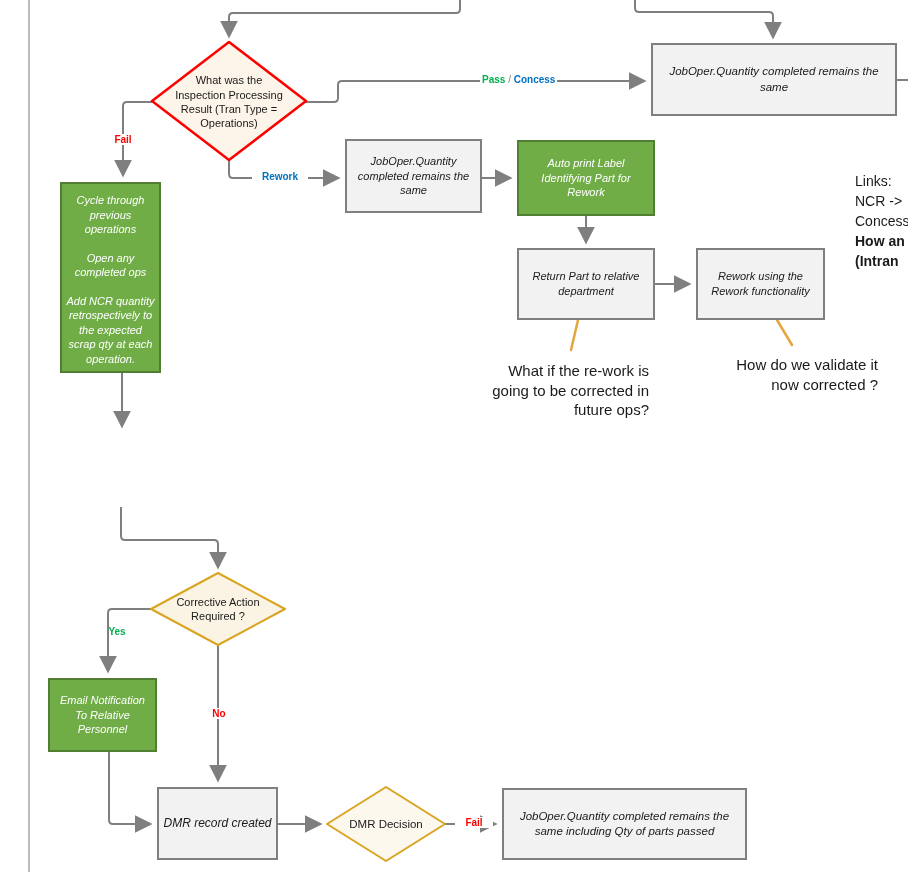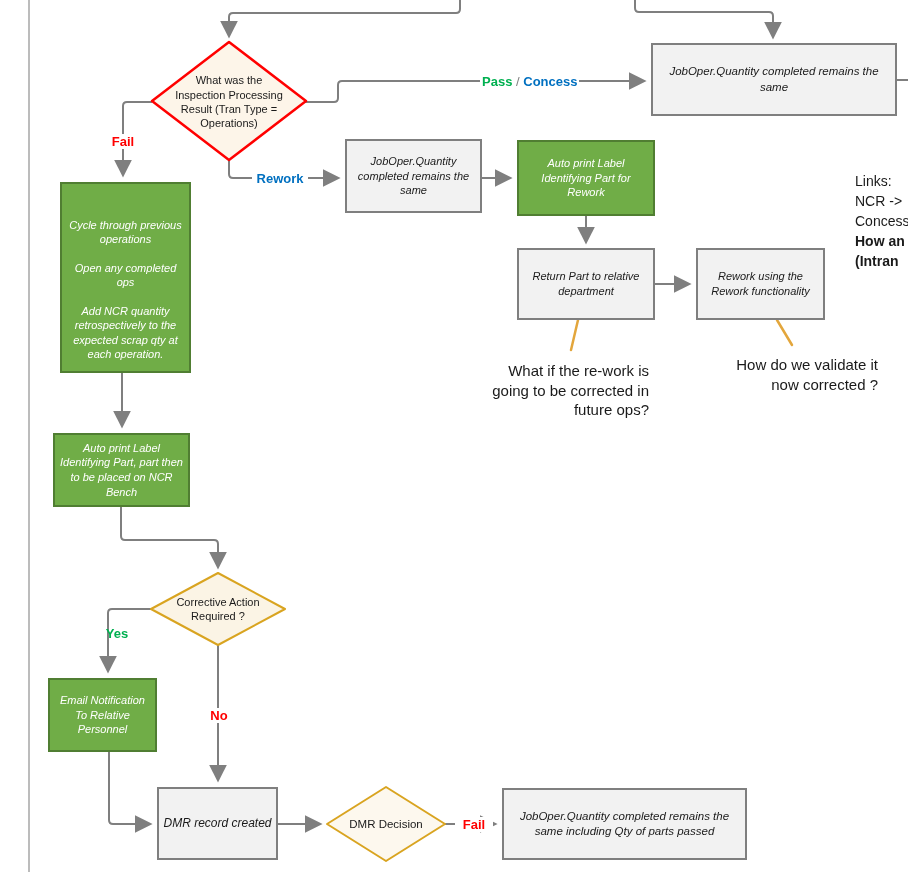"Pass / Concess" .edge-label { font-size: 13px -> 10px }
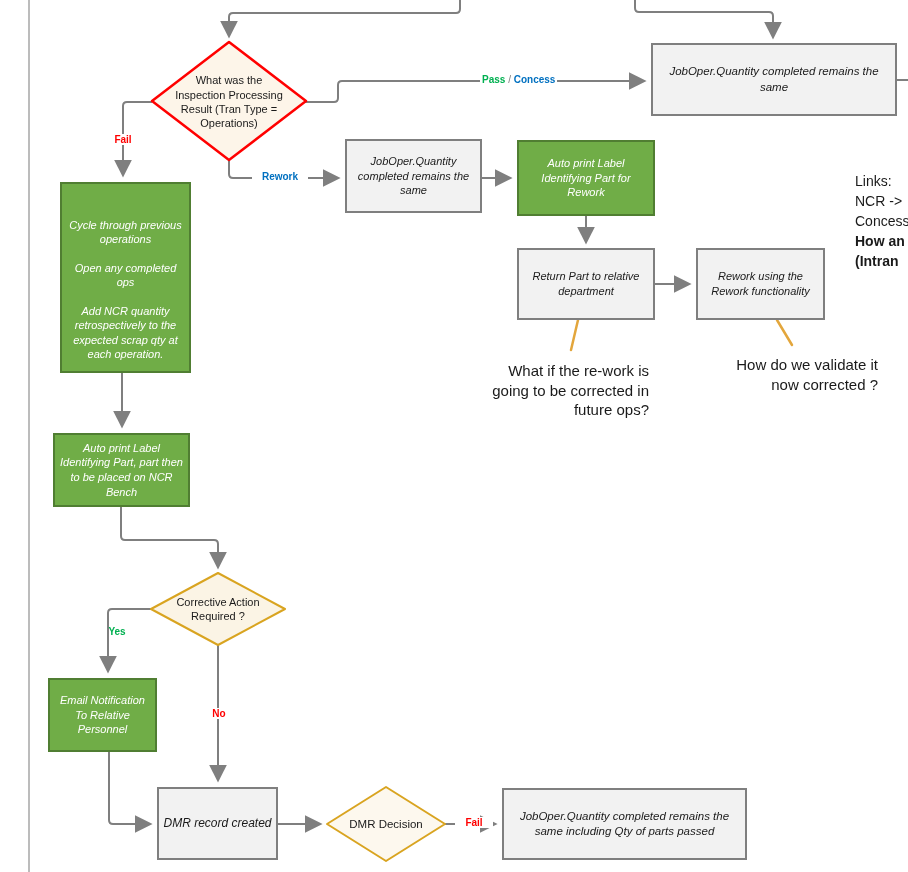"Cycle through previous operations" div.node { justify-content: flex-end -> space-between; width: 131px -> 101px }
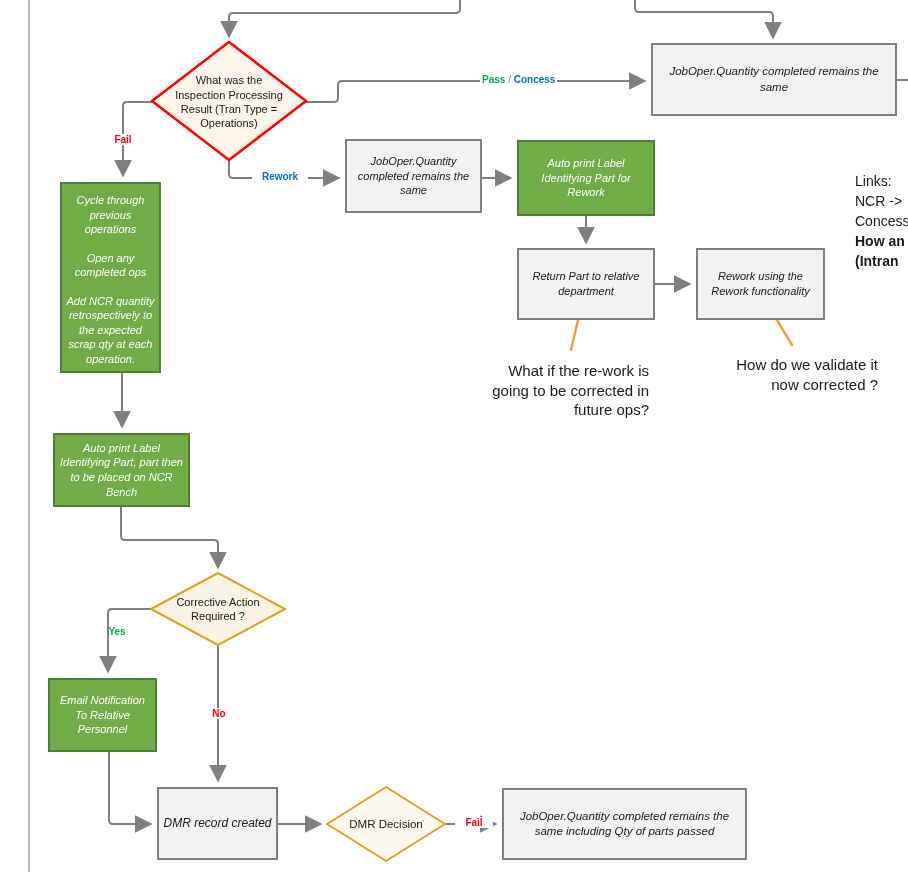"Auto print Label Identifying Part," div.node { html: <div>Auto print Label Identifying Part, part then to be placed on NCR Bench</div> -> none }
